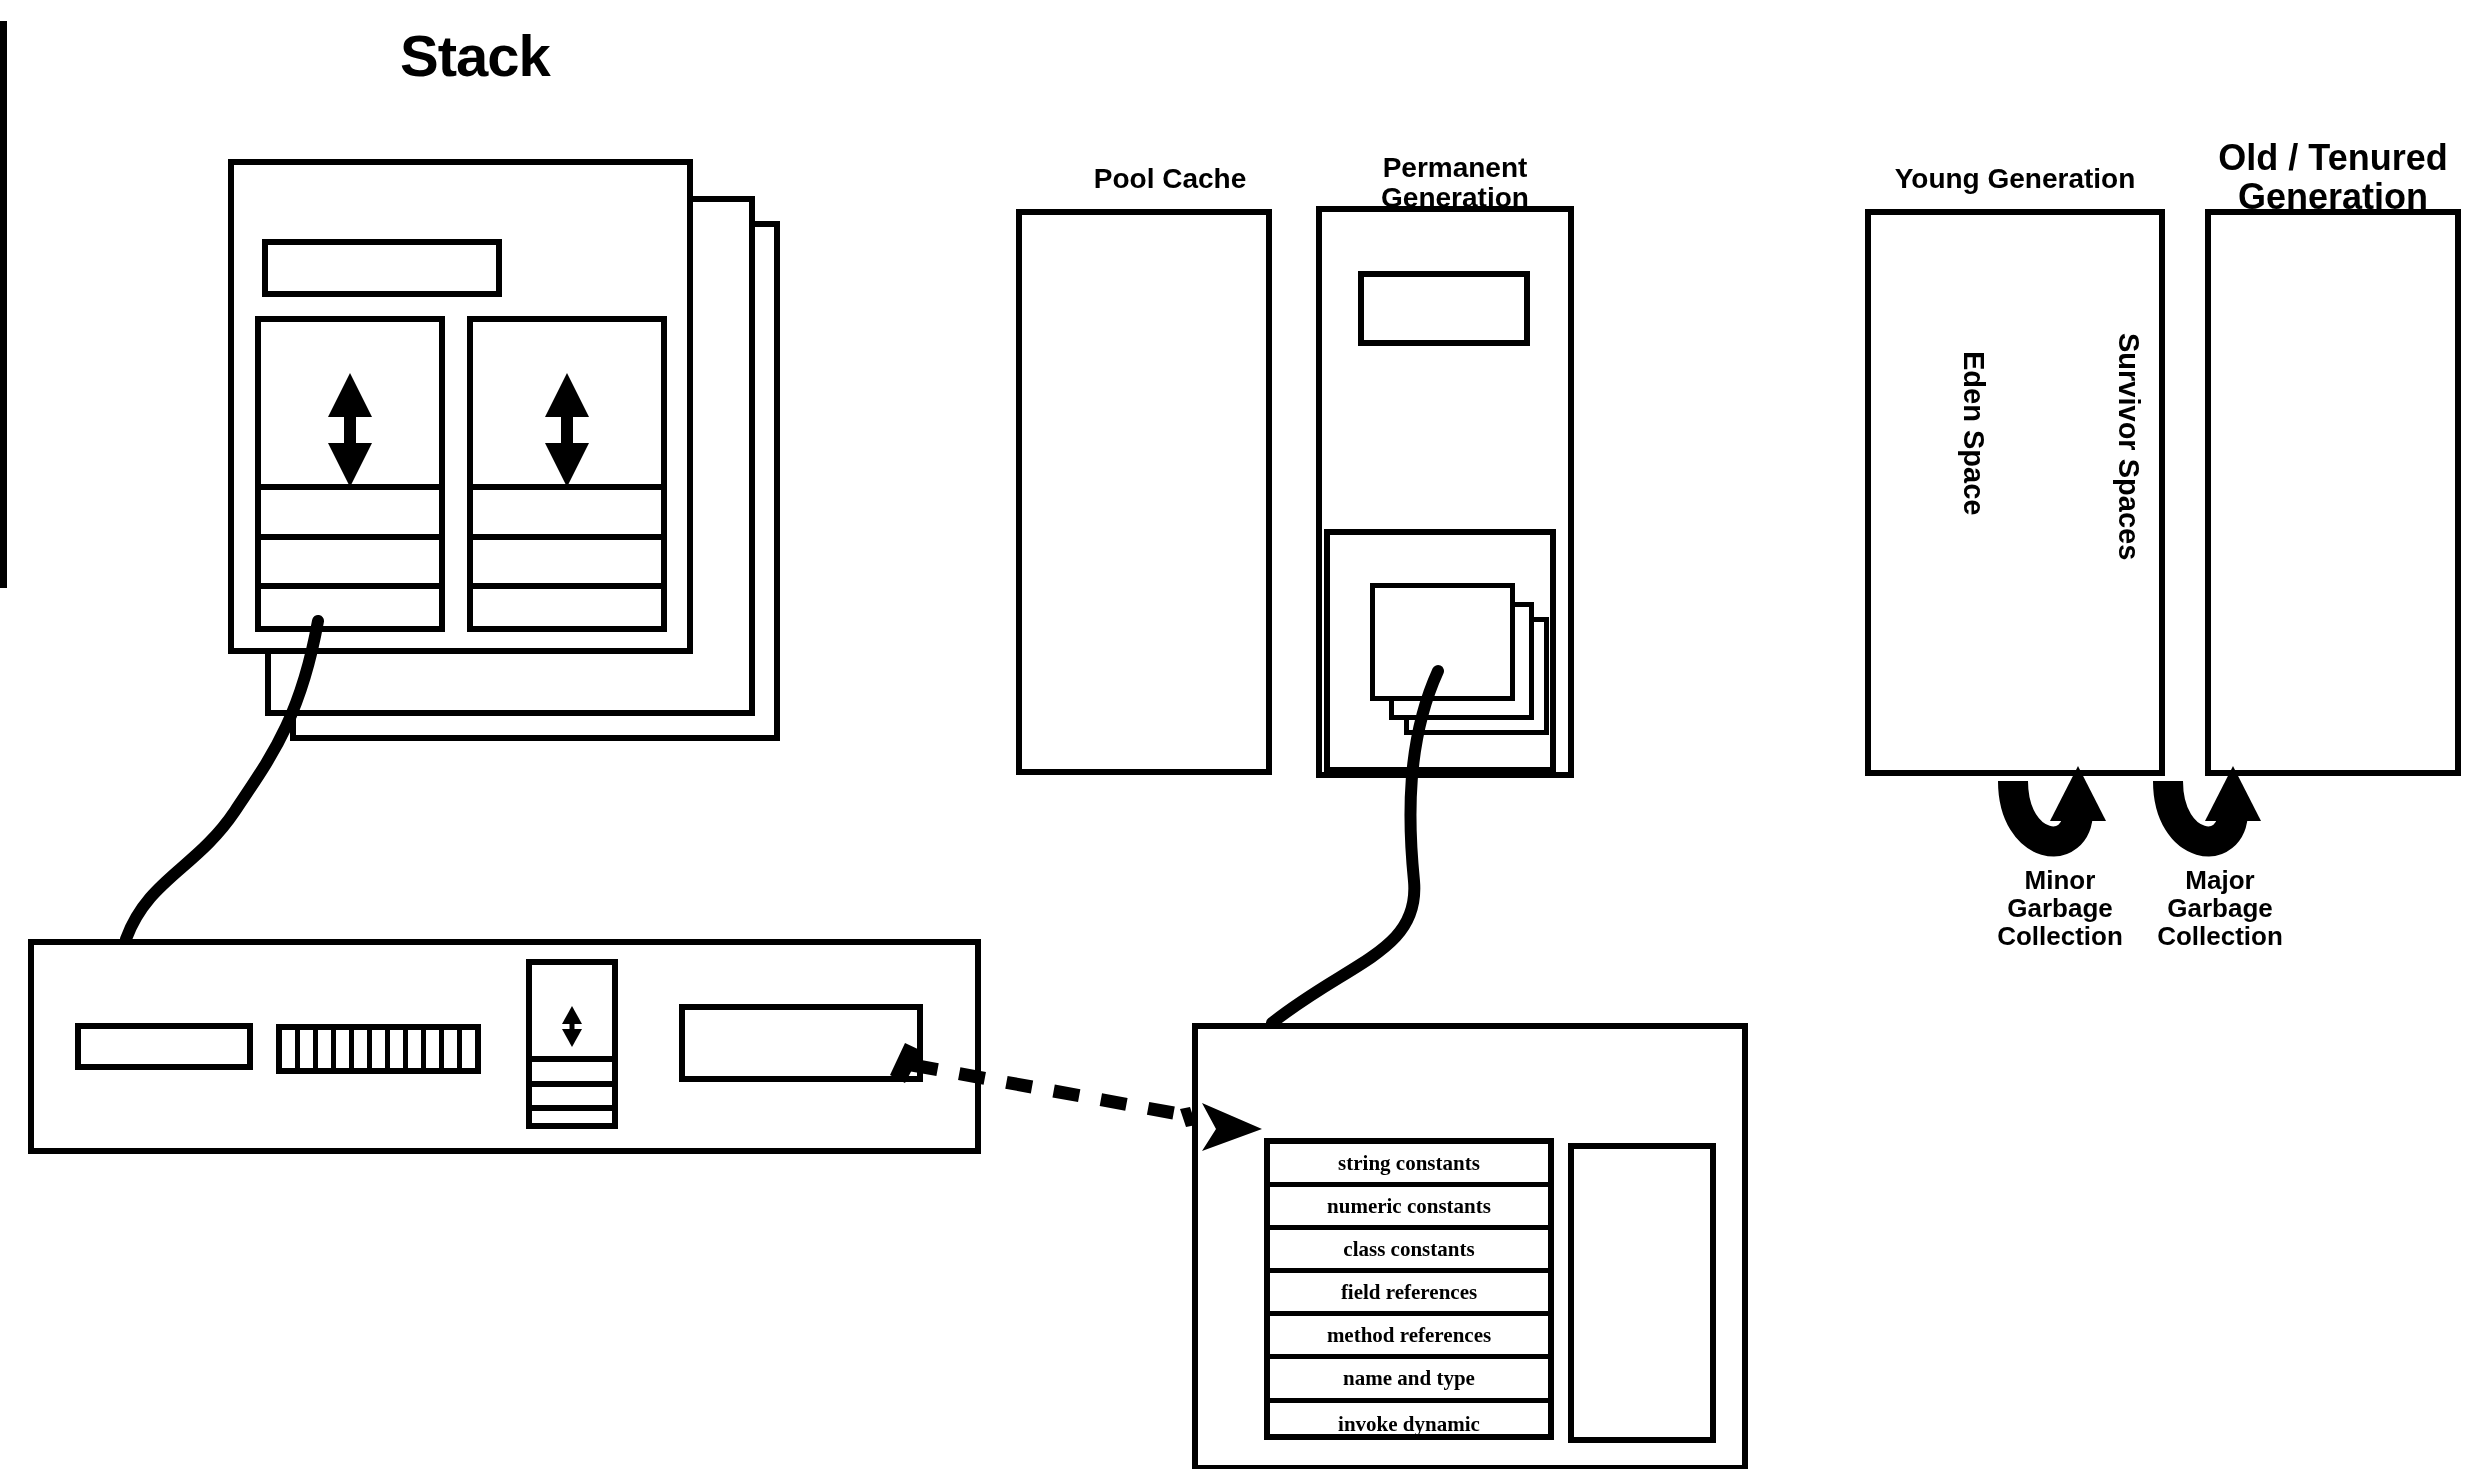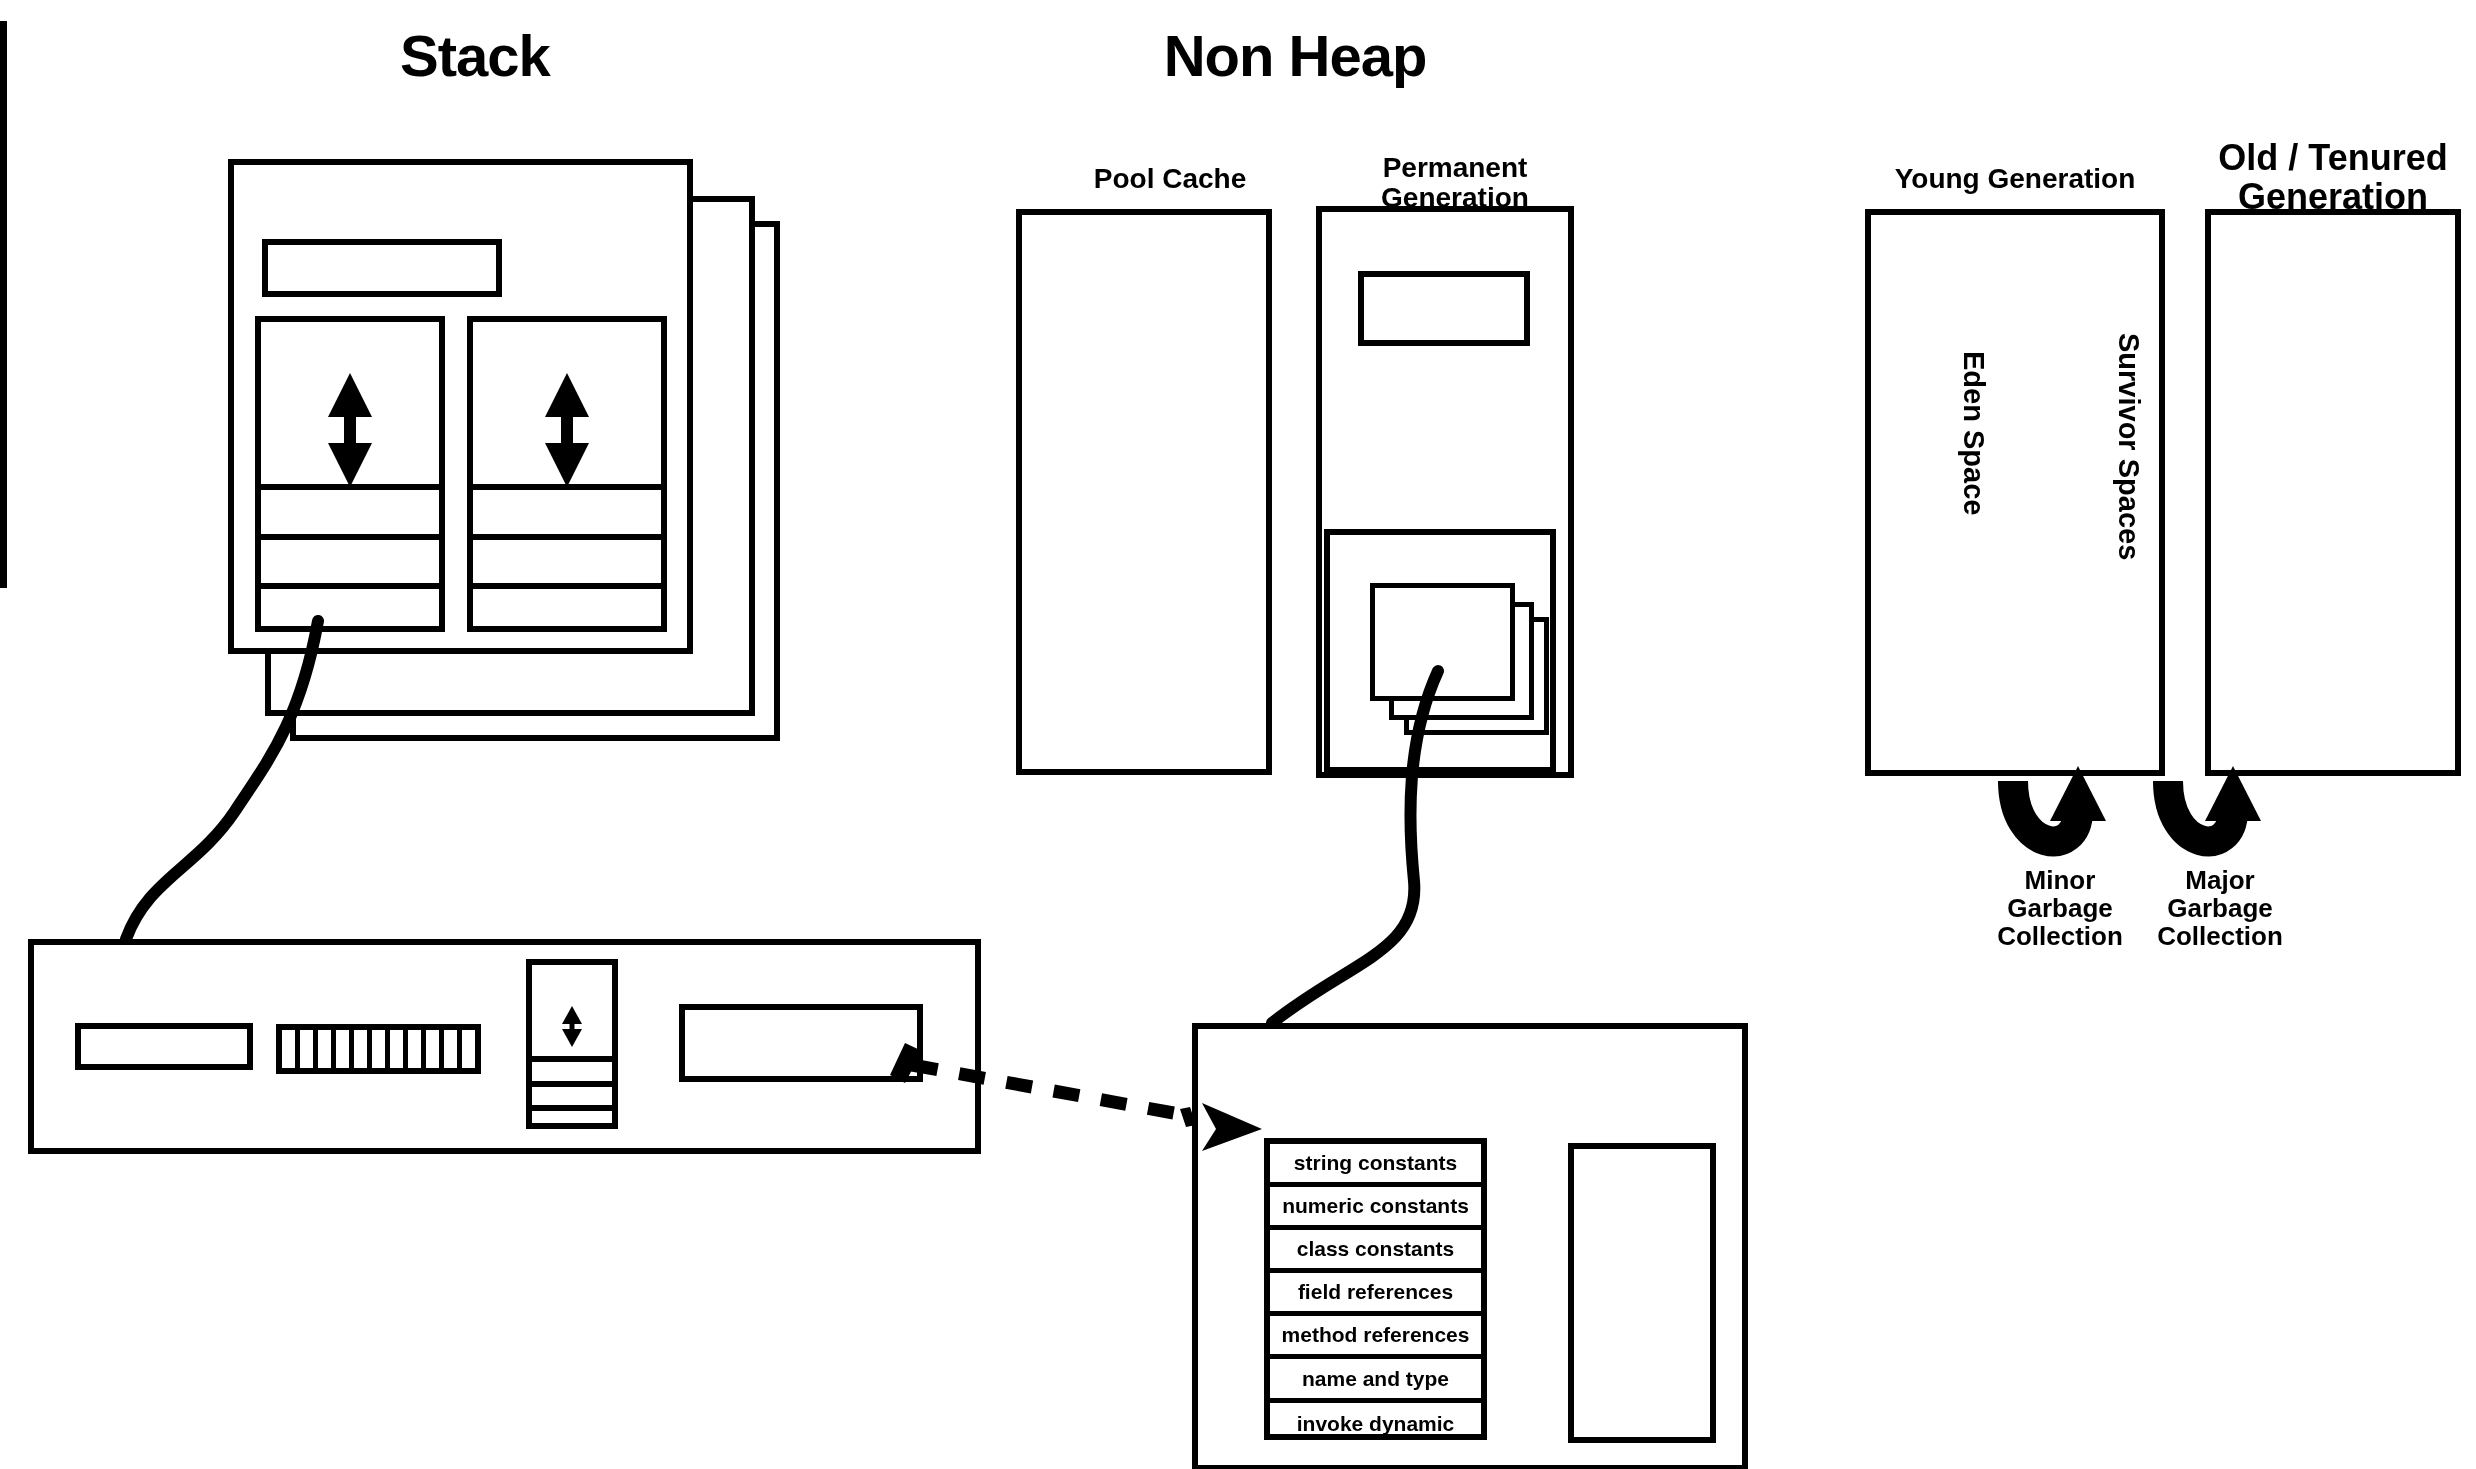"Non Heap" div.t { html: <div>Non Heap</div> -> none }
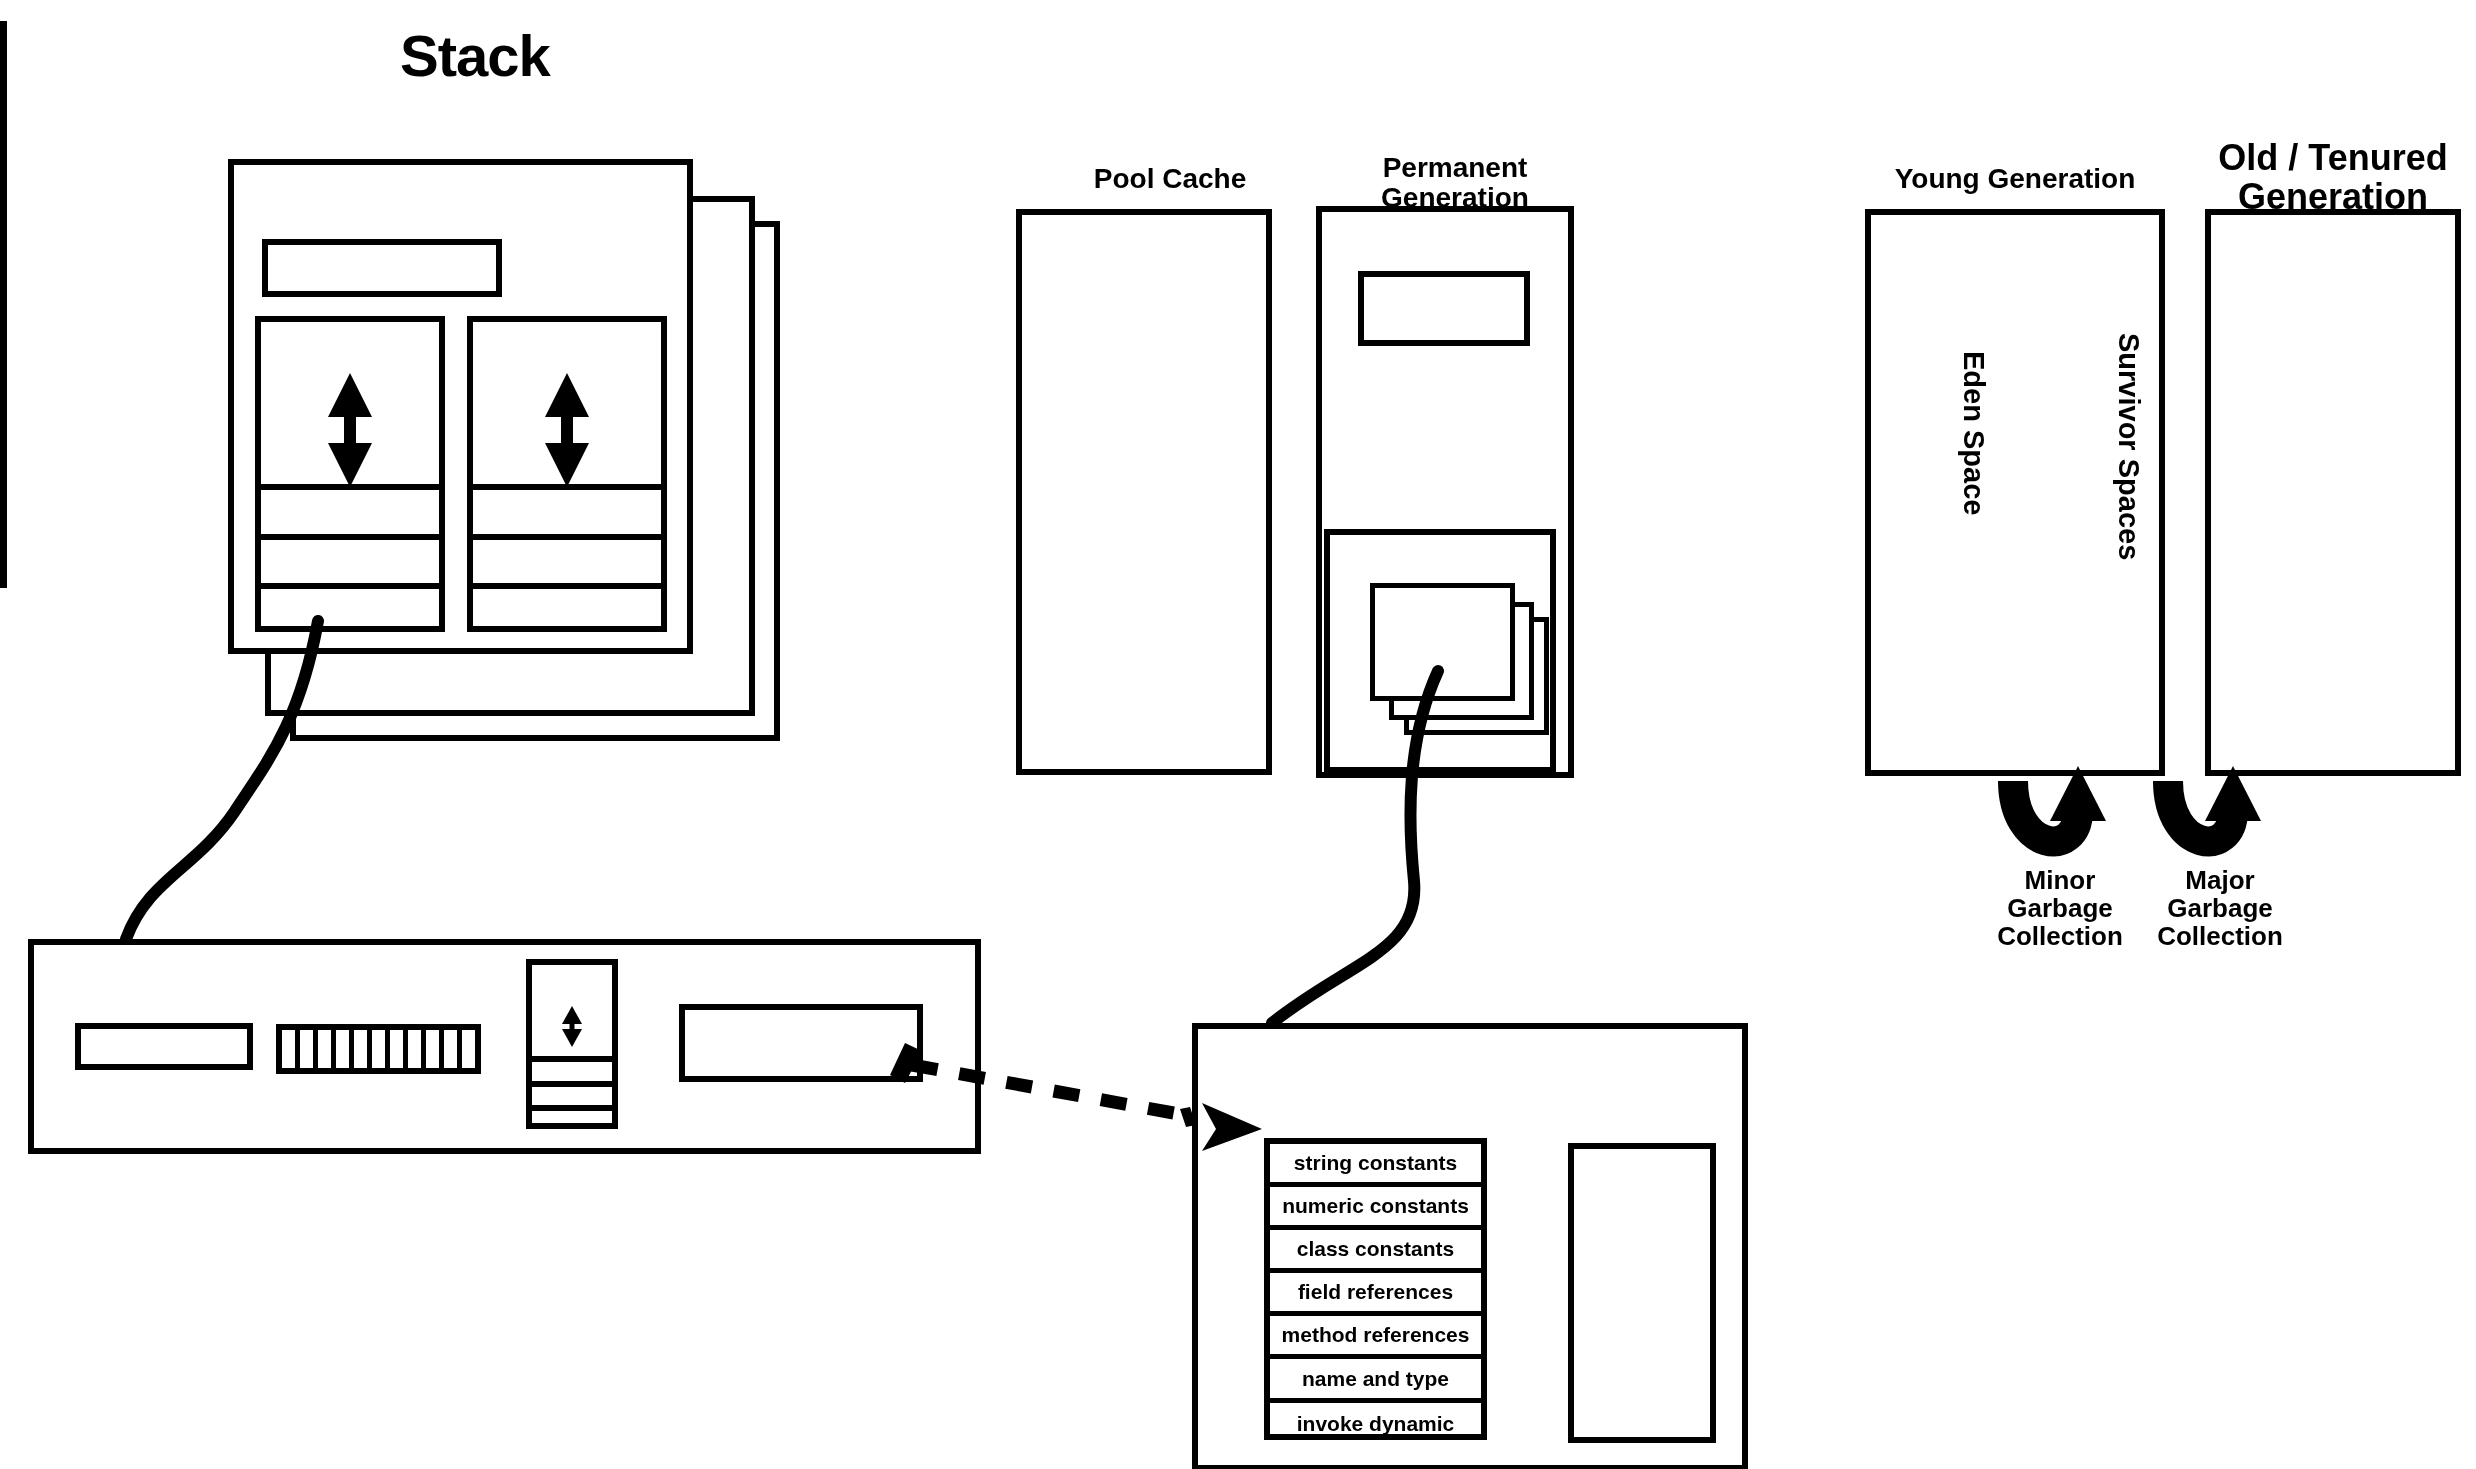"string constants" #rtcp-box { font-family: none -> Liberation Serif, serif; width: 223px -> 290px }
